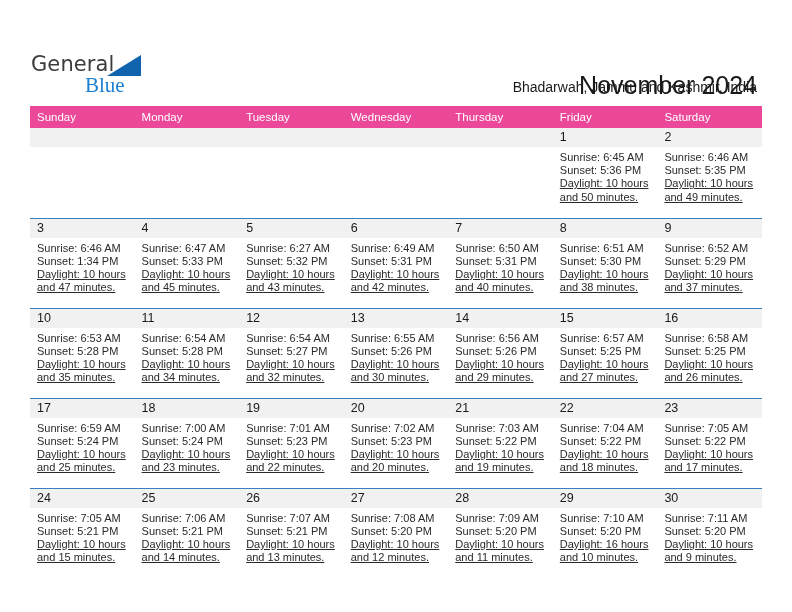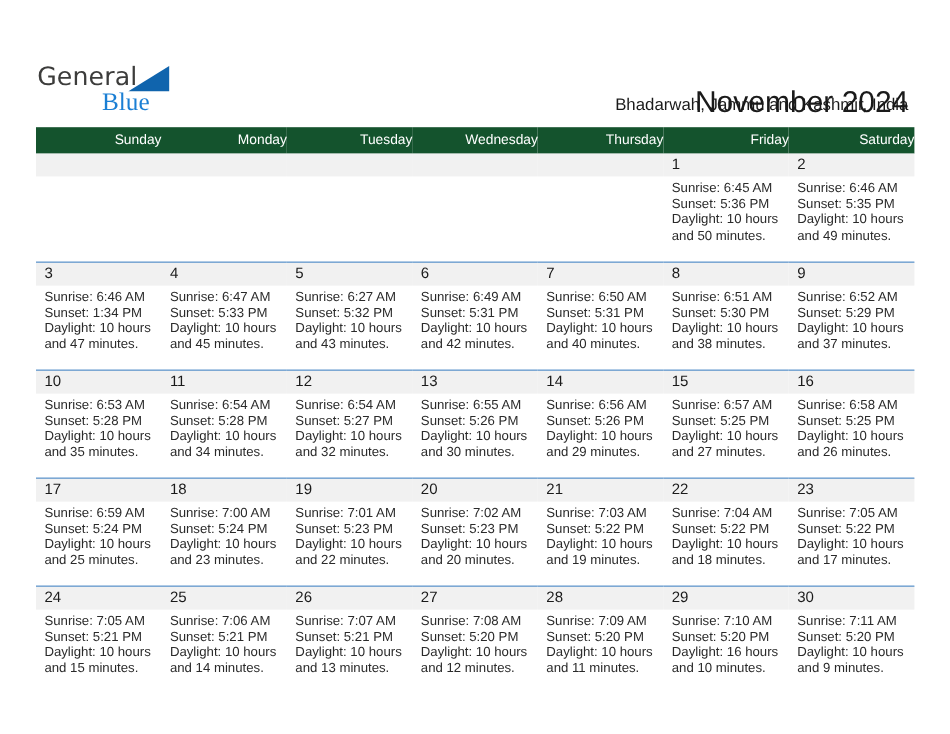"Sunday" thead th { background: #14532d -> #ec4899; text-align: right -> left }
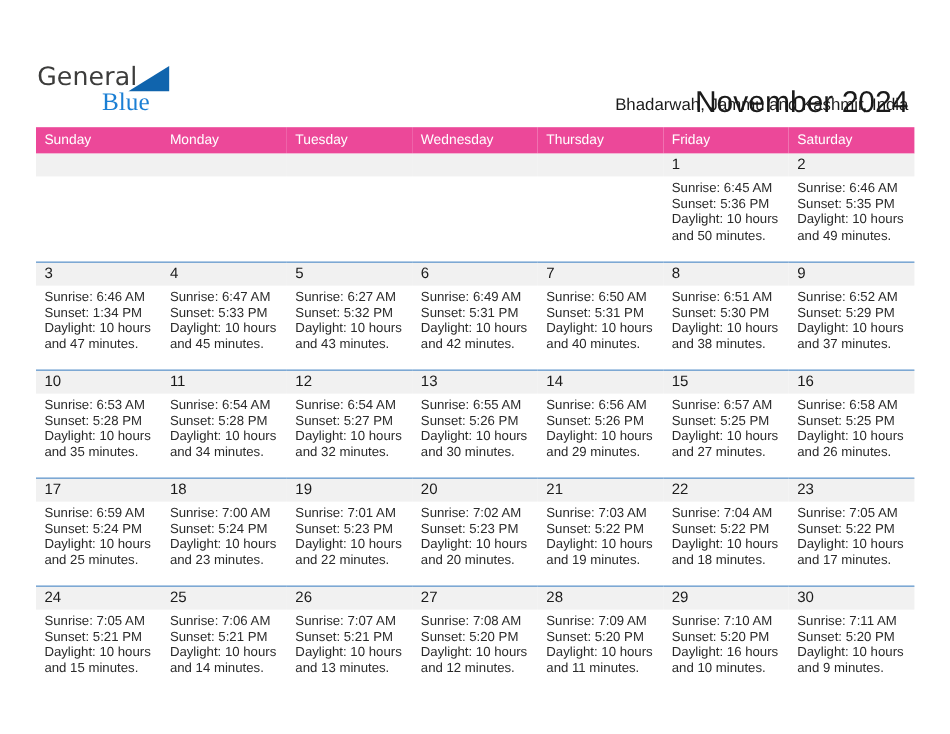"Daylight: 10 hours and 50" .details .daylight { text-decoration: none -> underline }
